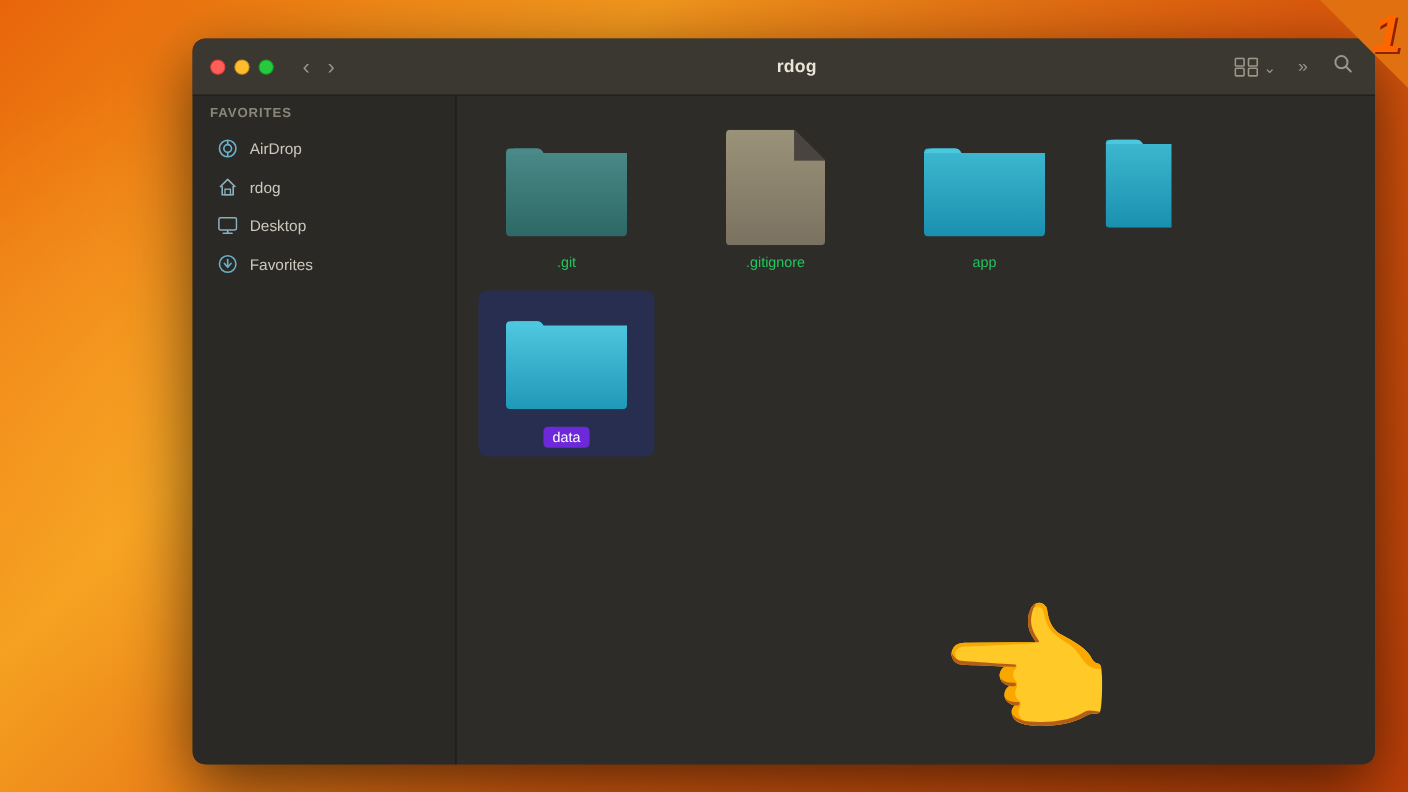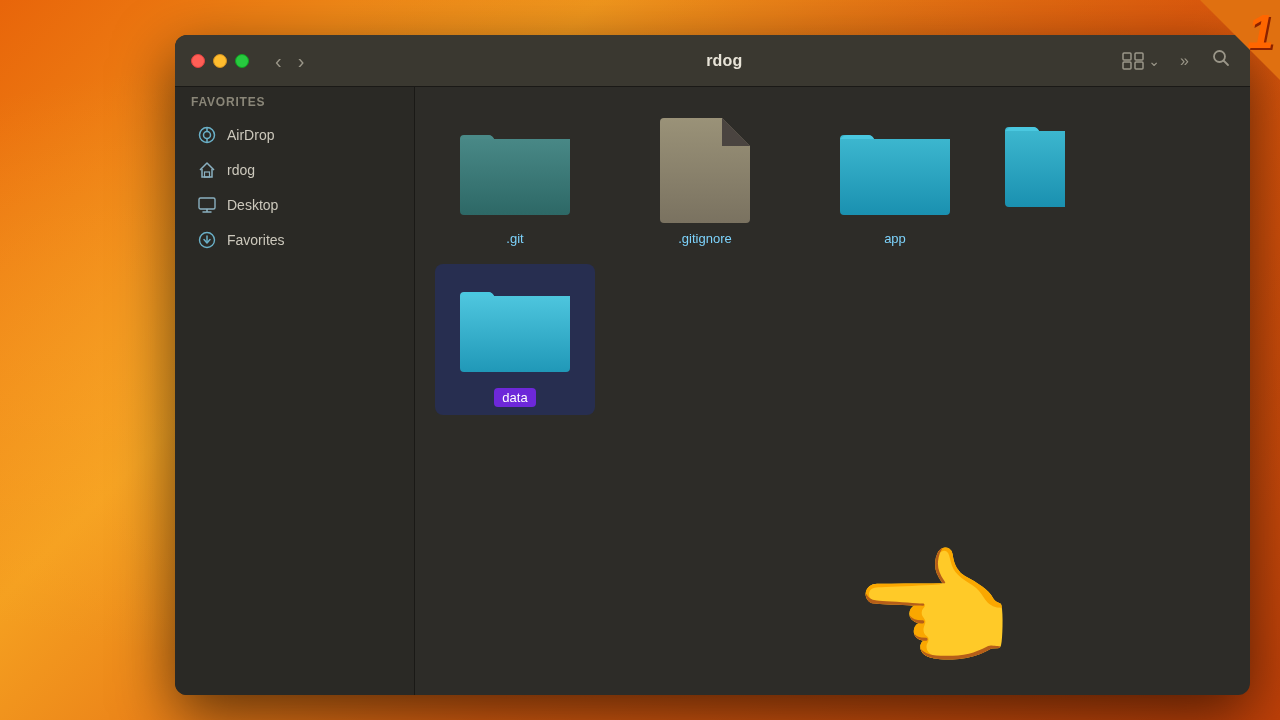".git" .file-label { color: #7dd3fc -> #22c55e }
